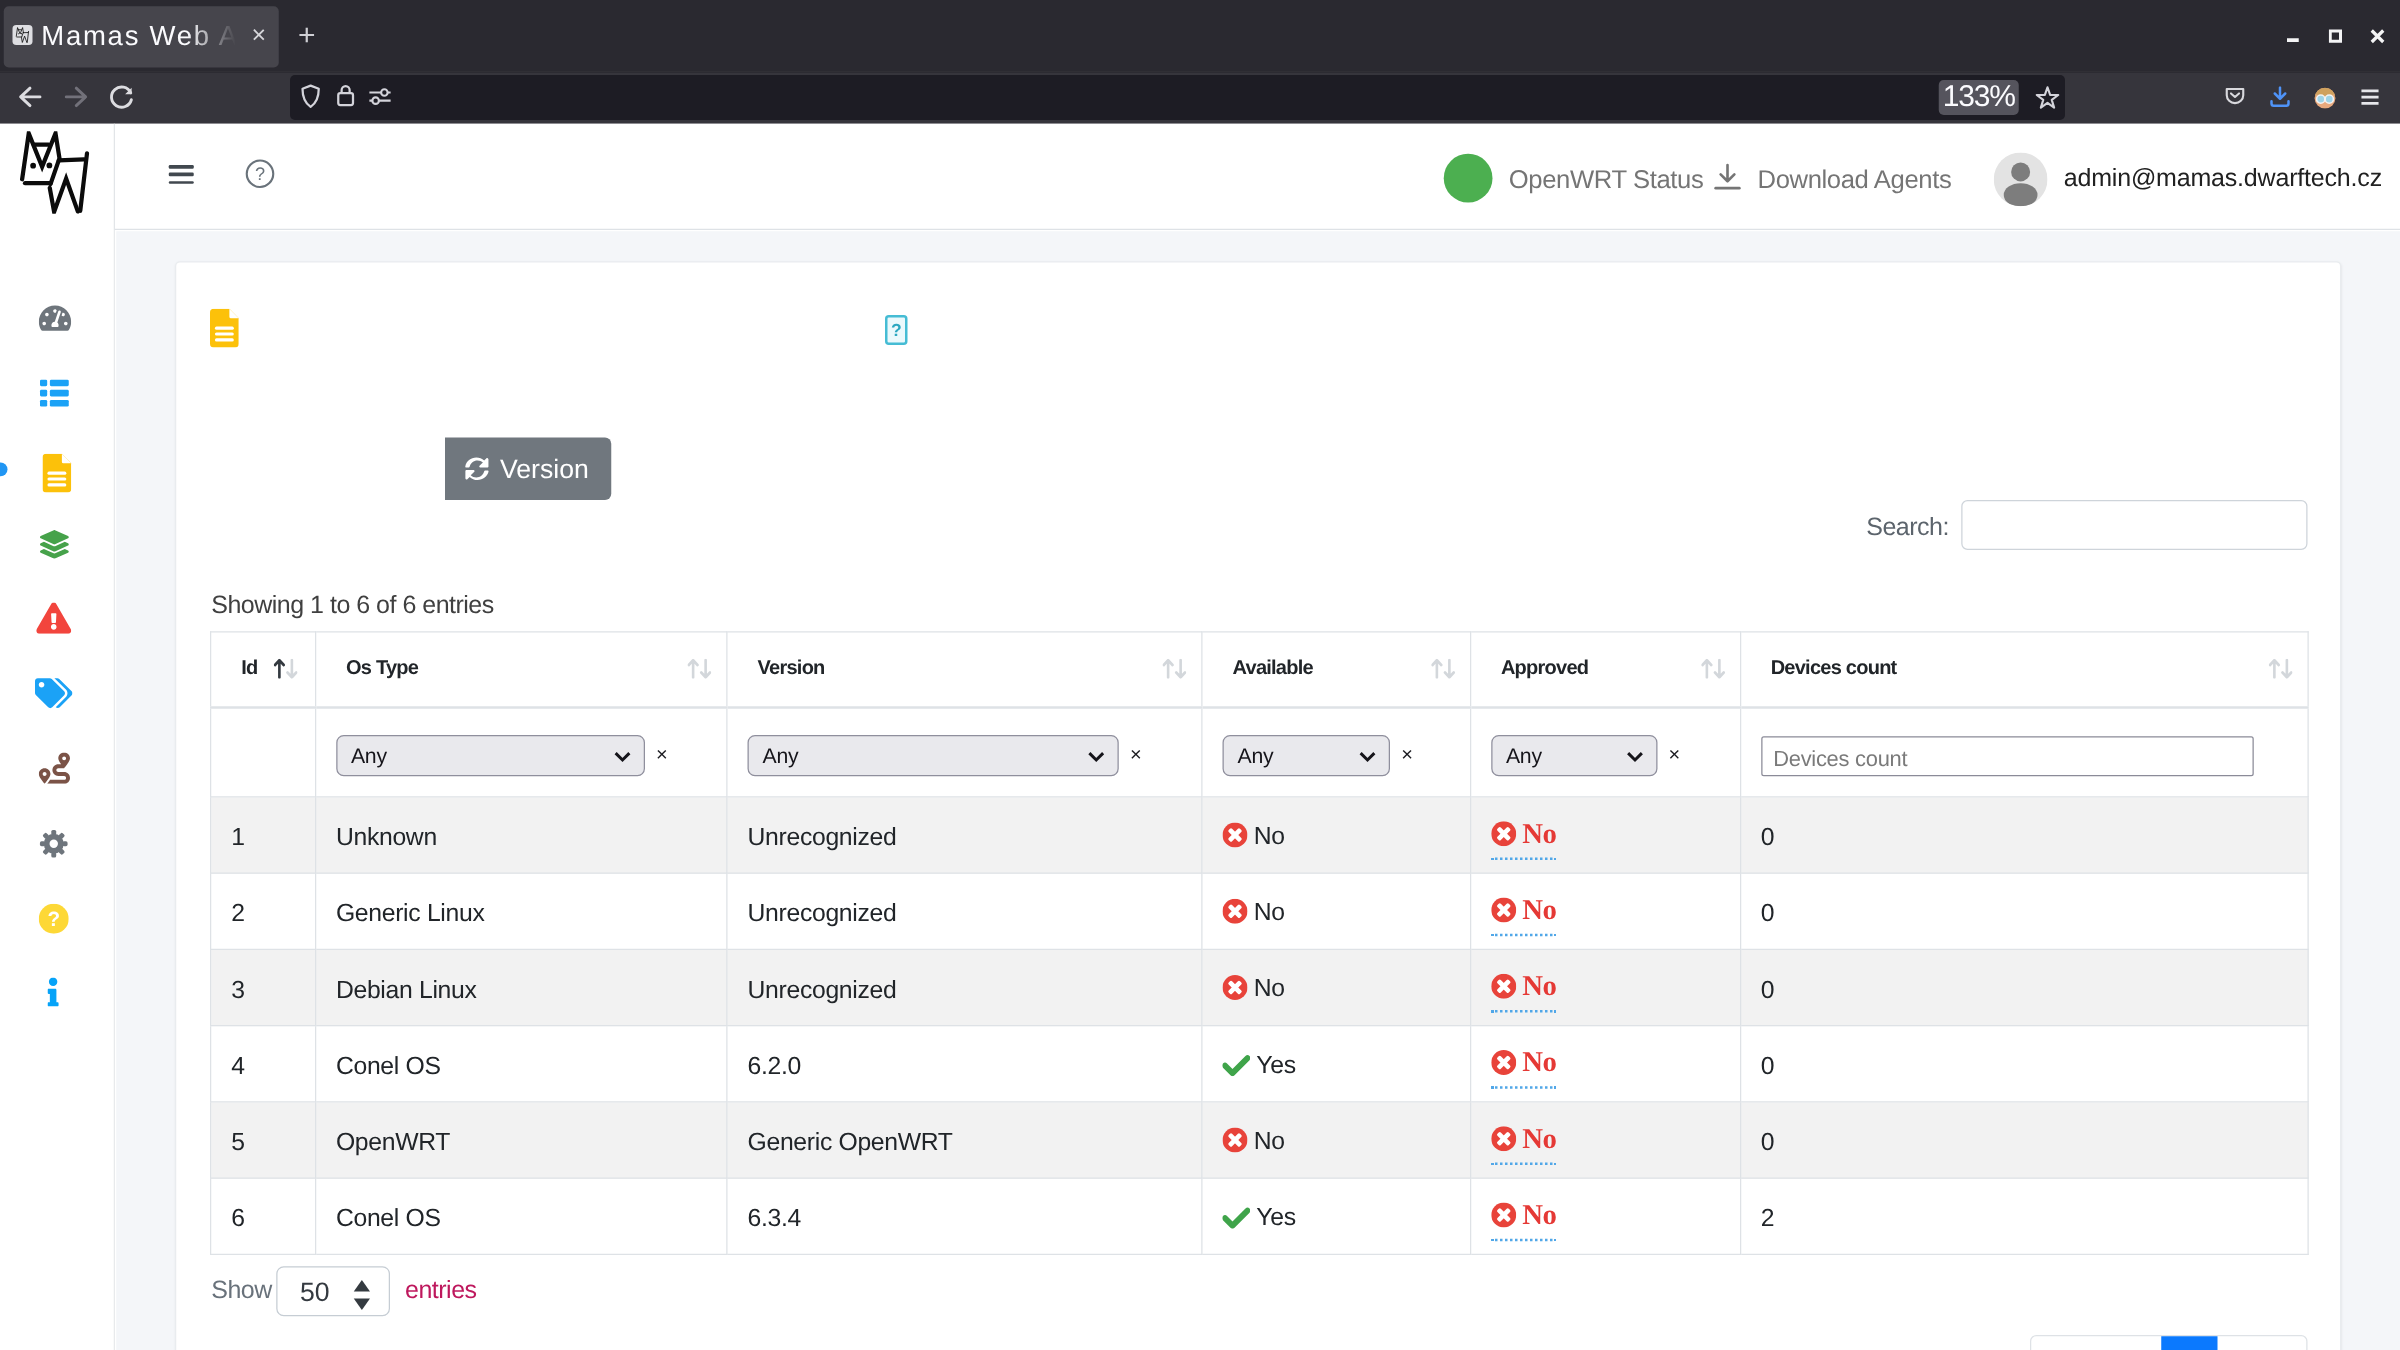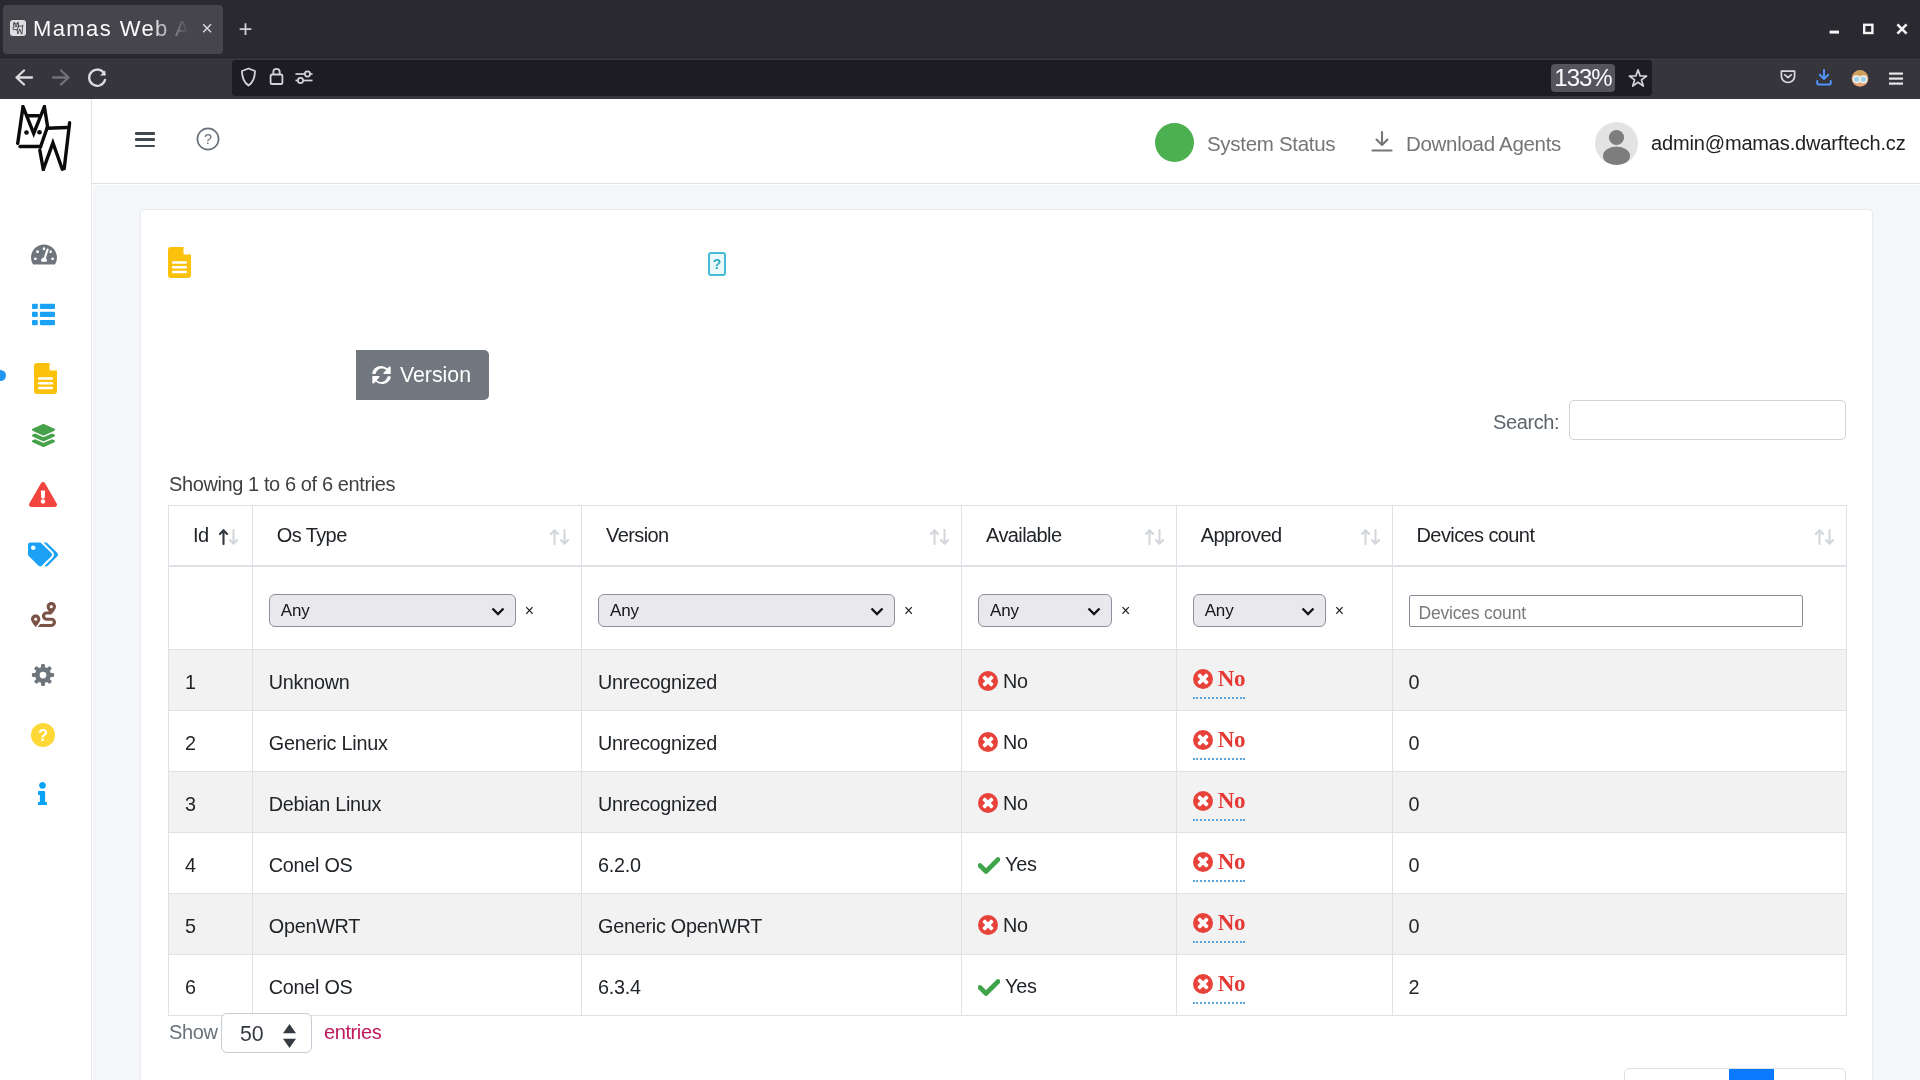"System Status" div.abs { text: System -> OpenWRT }
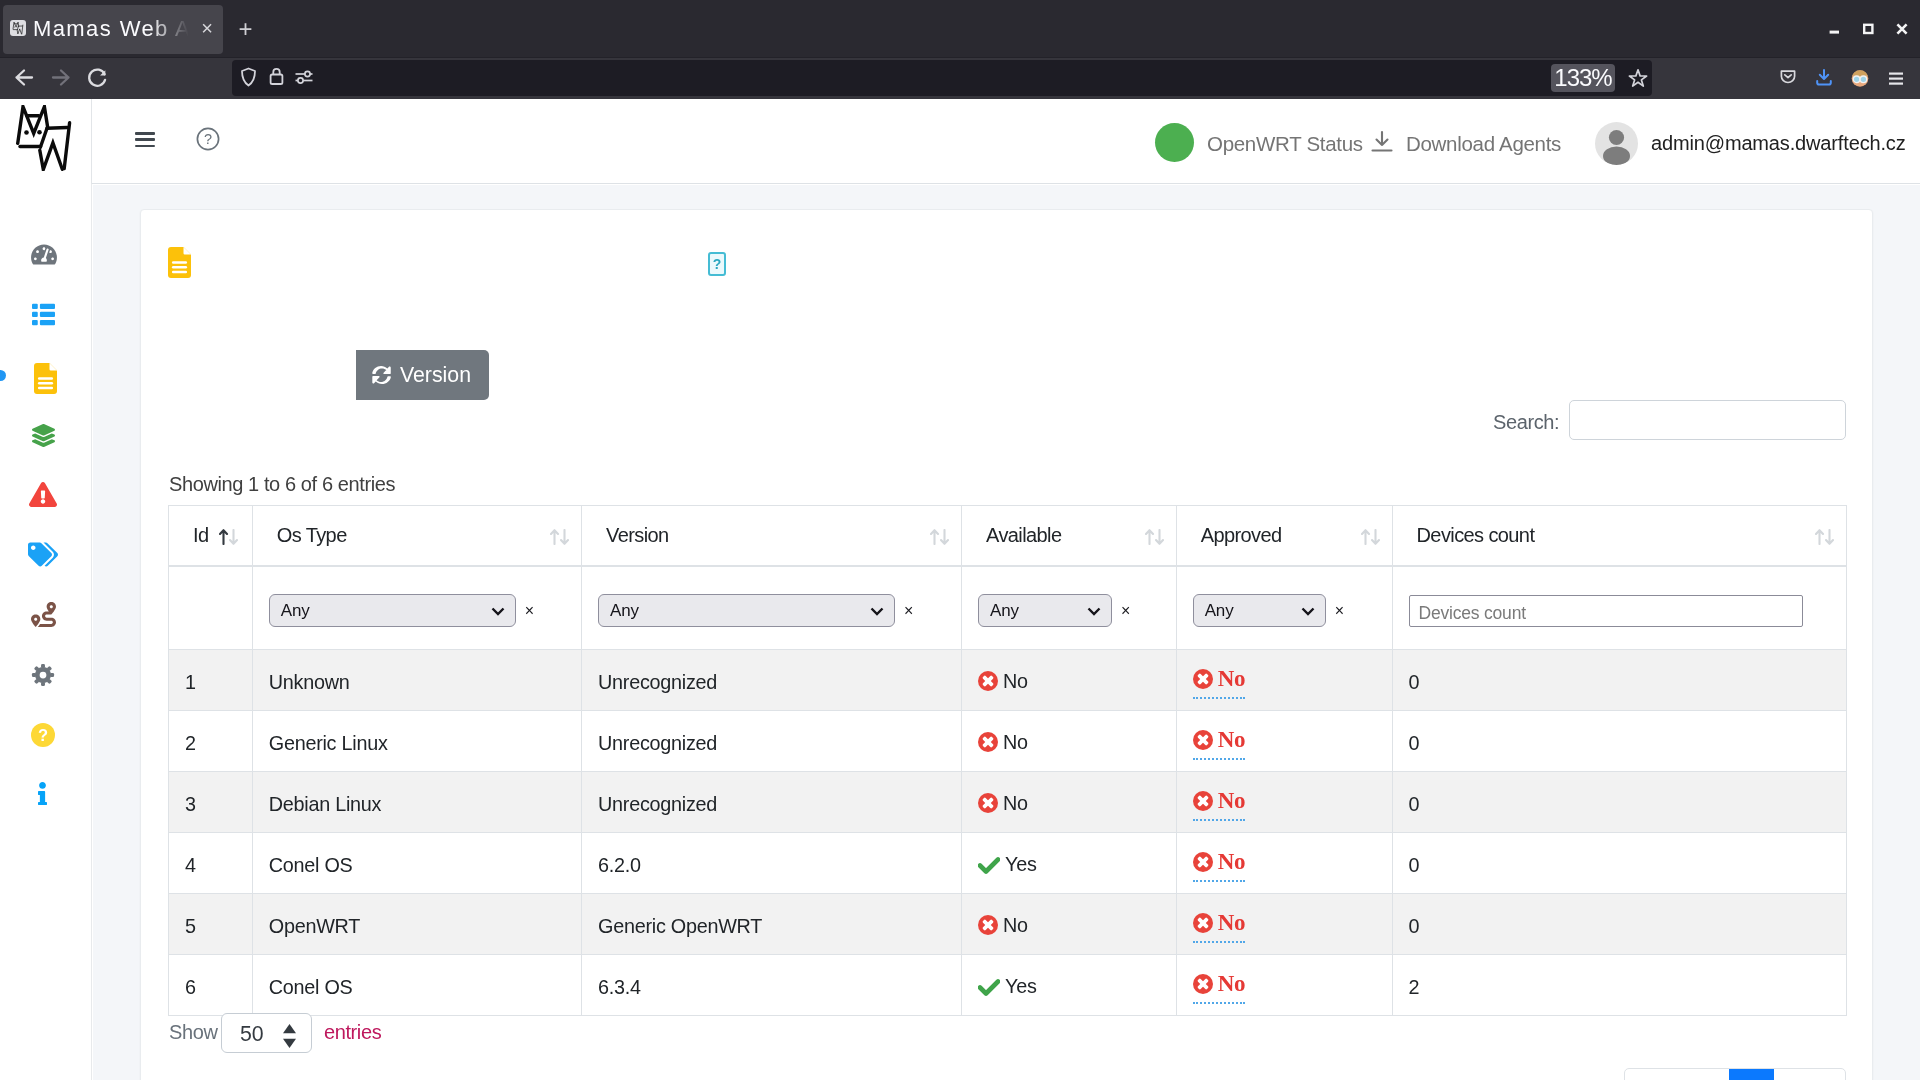"Id" thead tr.hdr th { font-size: 20px -> 16px; font-weight: normal -> bold }
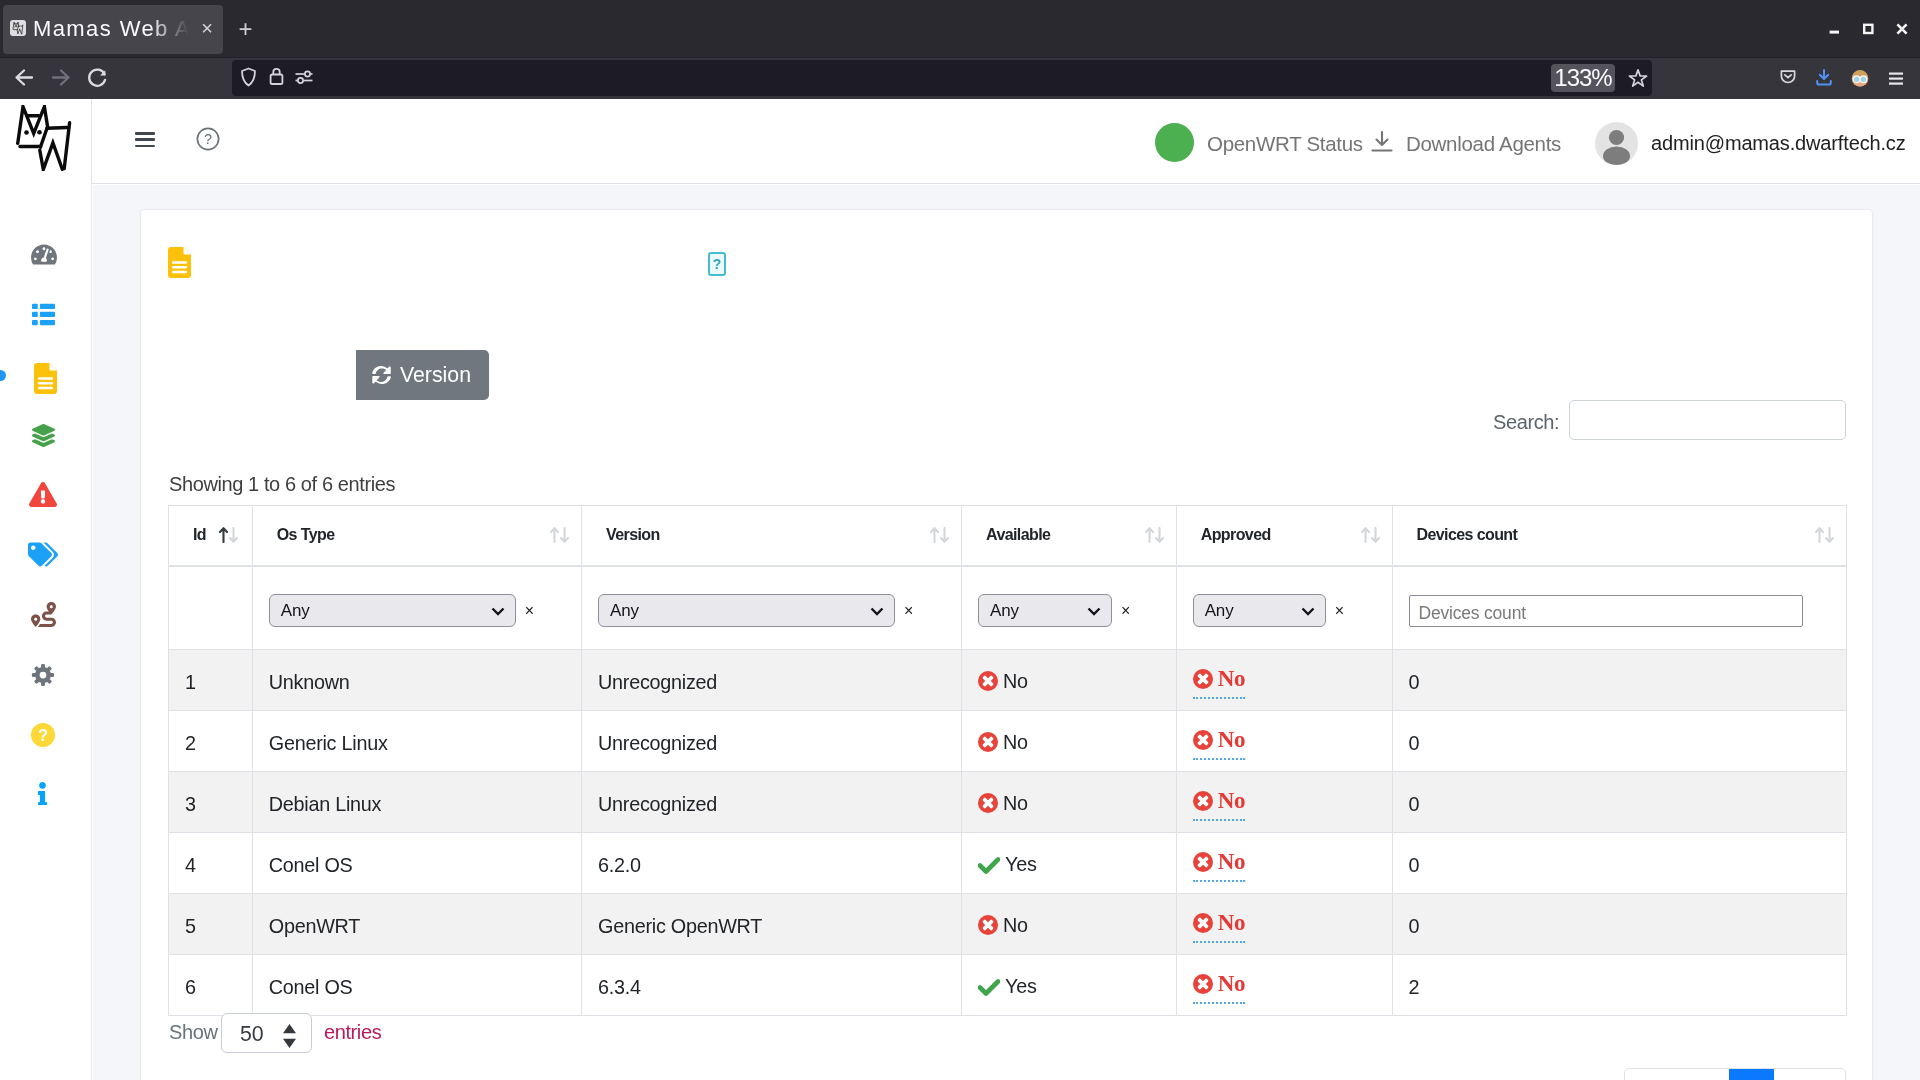"Any" thead tr.flt td { height: 84px -> 72px }
